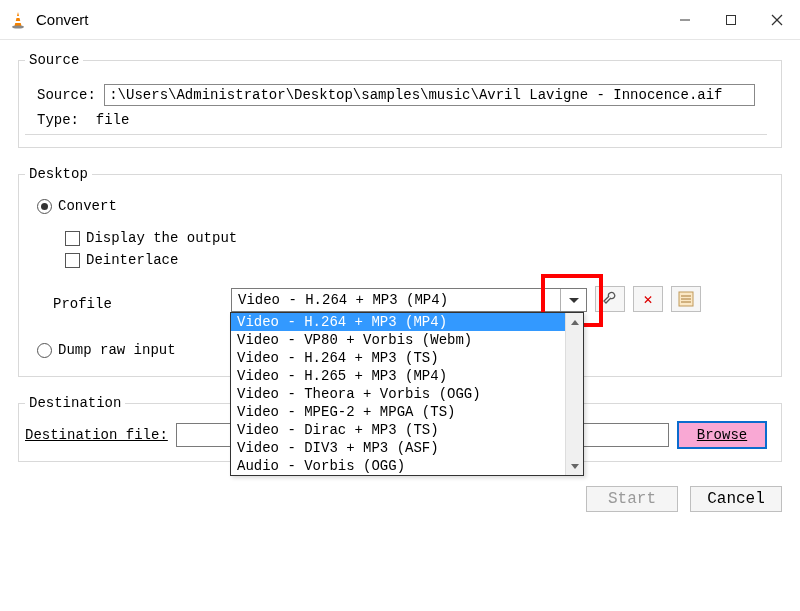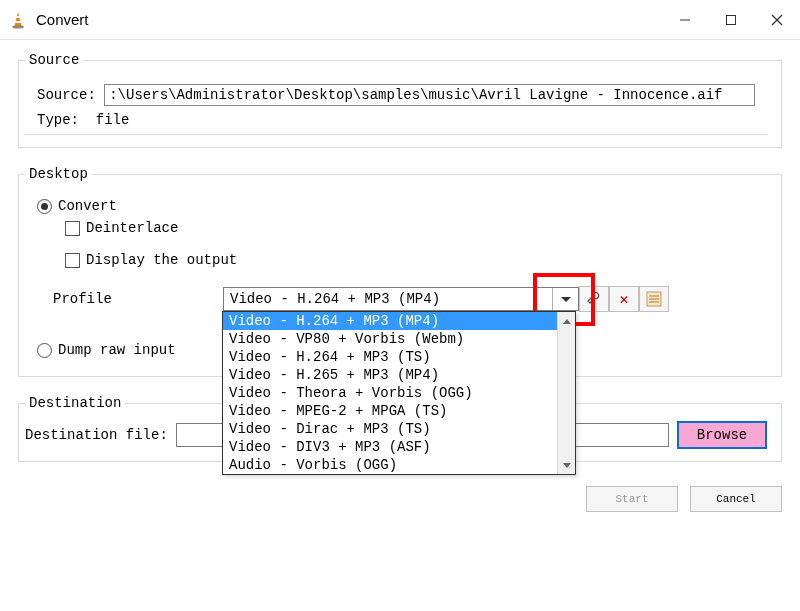"Deinterlace" div.row { order: before "Display the output" -> after "Display the output" }
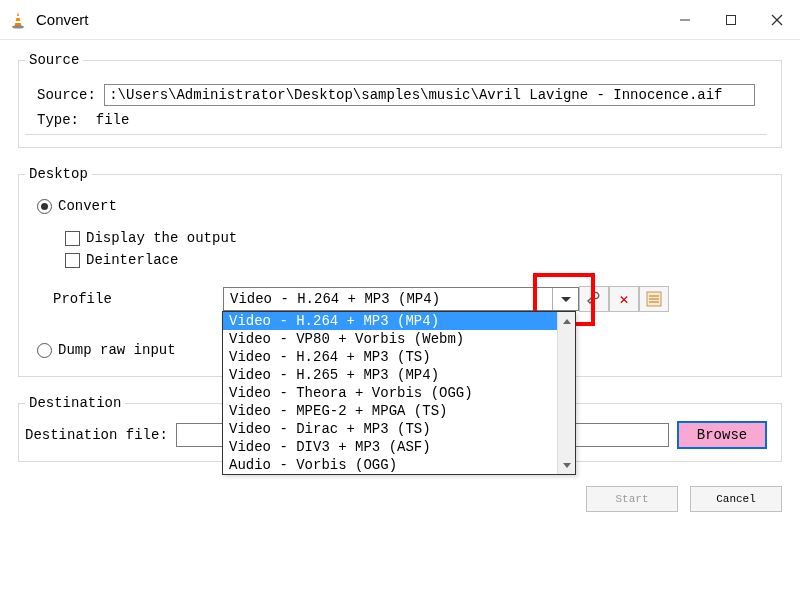"Profile" .profile-row { align-items: center -> flex-end; gap: 0 -> 8px }
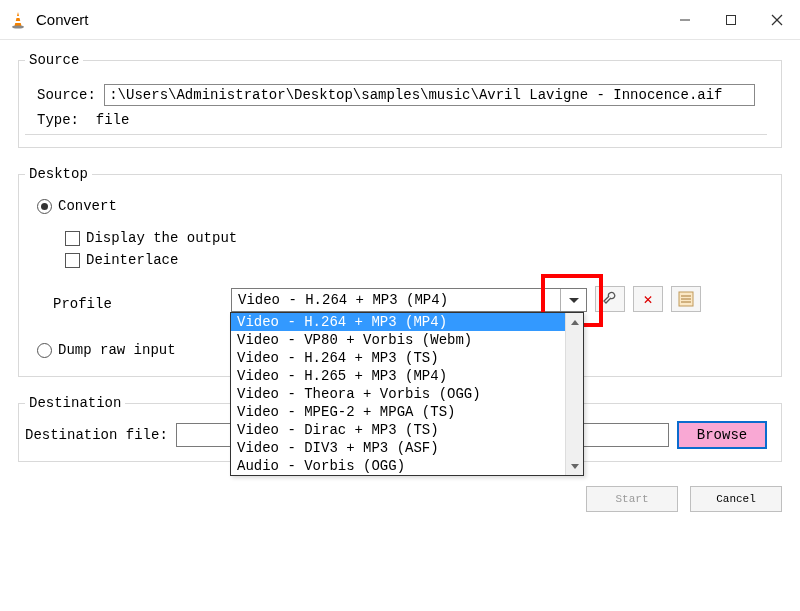"Destination file:" .dest-row { text-decoration: none -> underline }
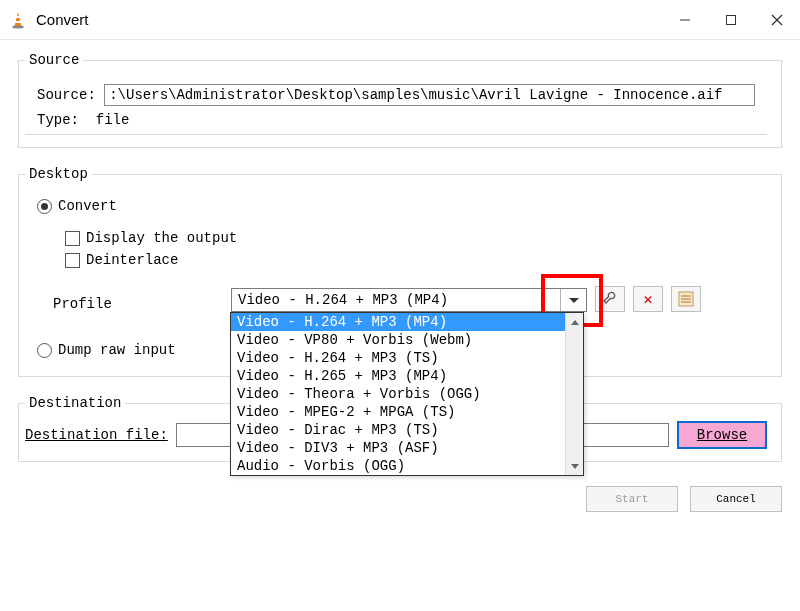"Start" .bottom-btns button { font-size: 11px -> 16px }
